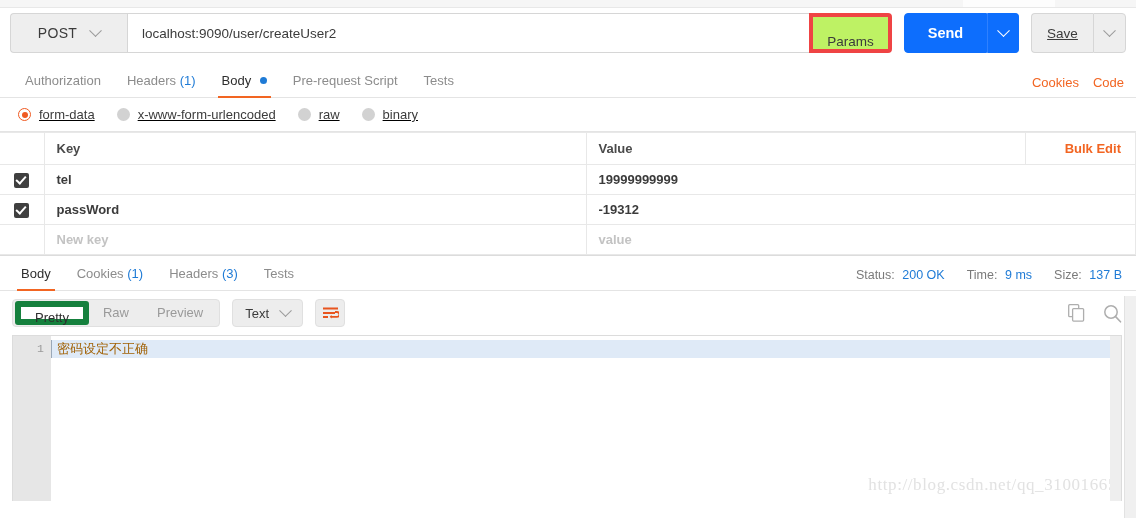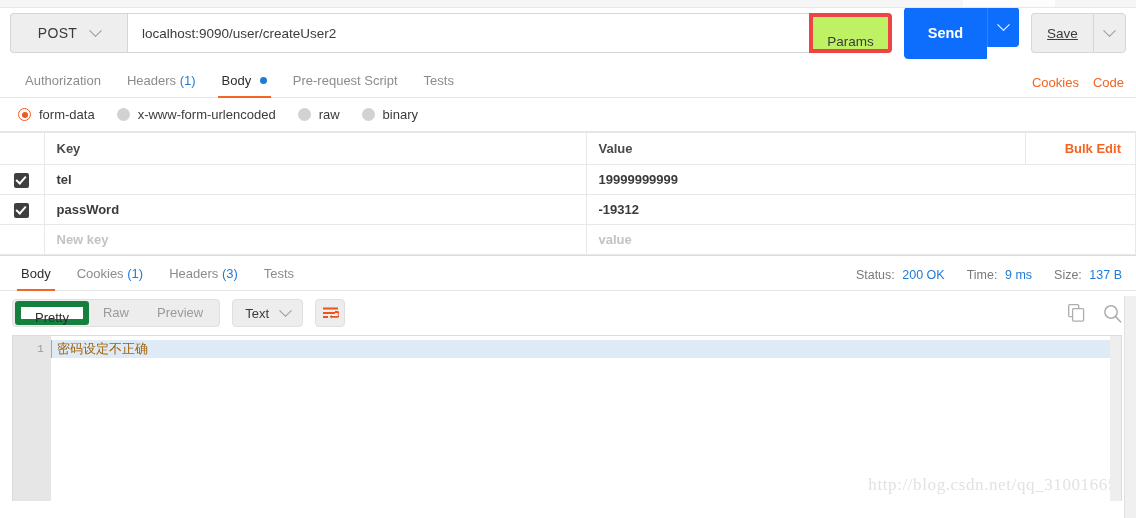"Send" .send-btn { height: 52px -> 40px }
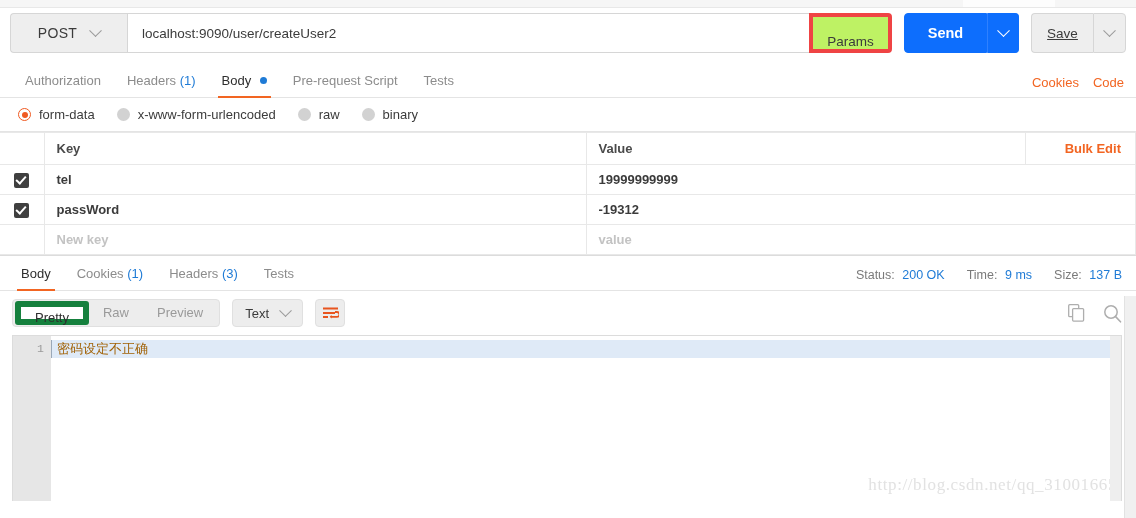"form-data" .radio-row { text-decoration: none -> underline }
